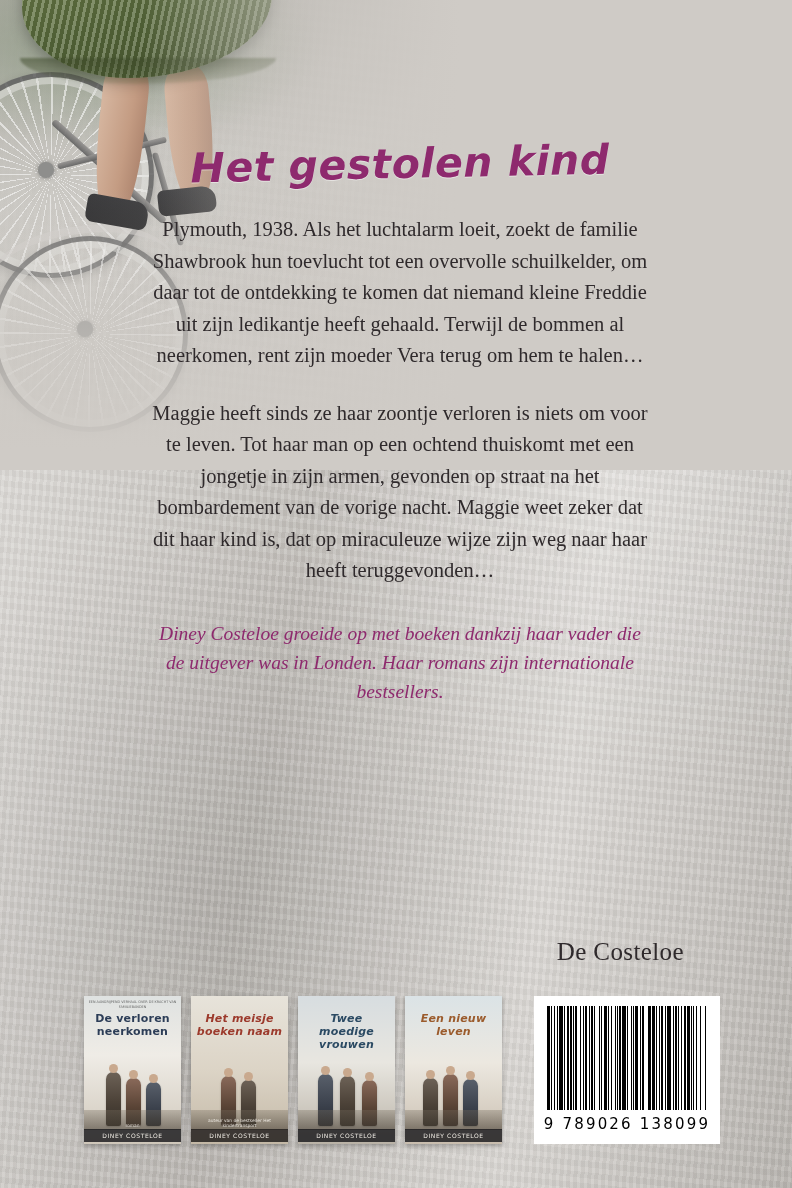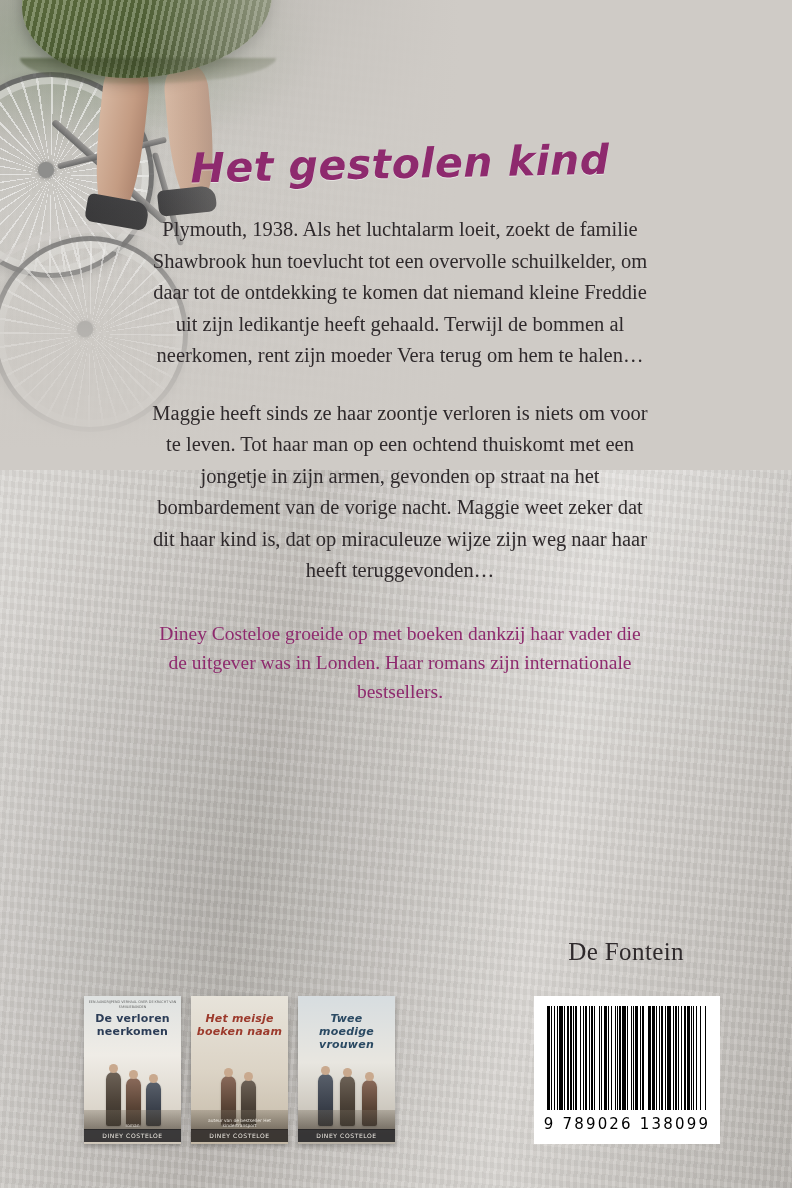"Diney Costeloe groeide op met" .para.author { font-style: none -> italic }
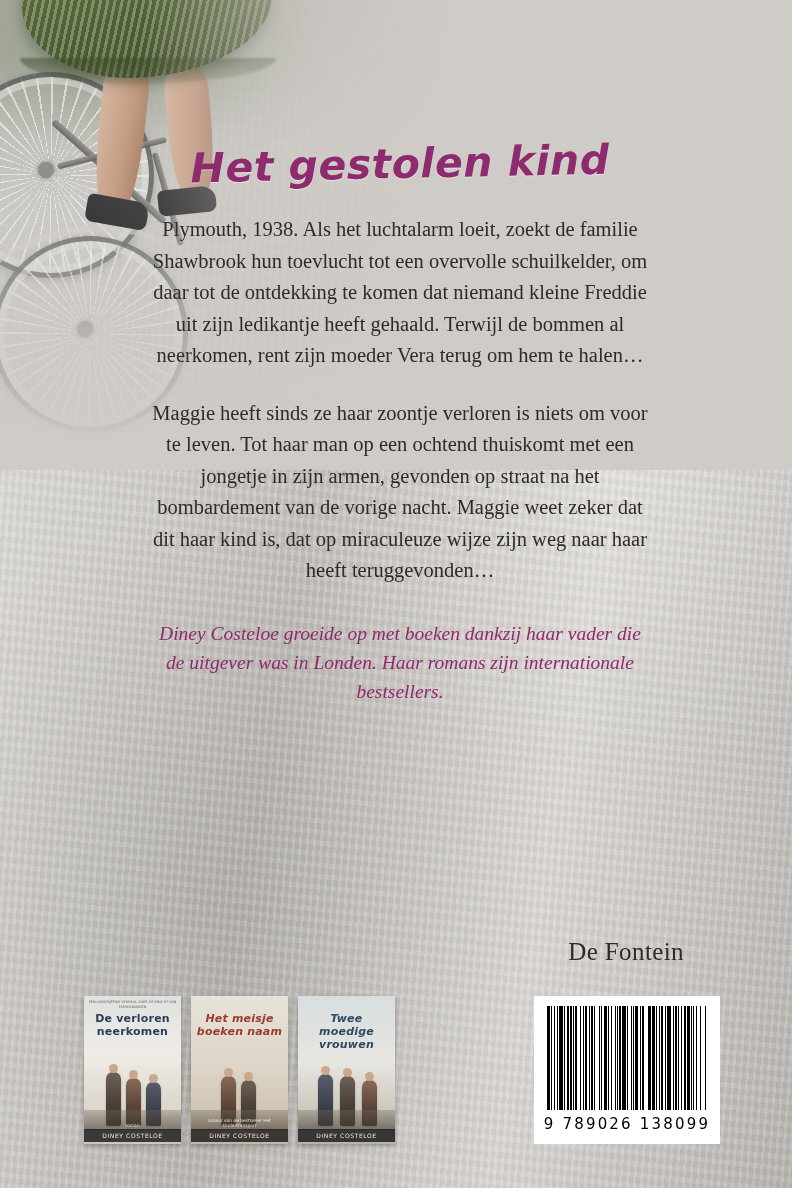"De Fontein" div.publisher { text: Fontein -> Costeloe }
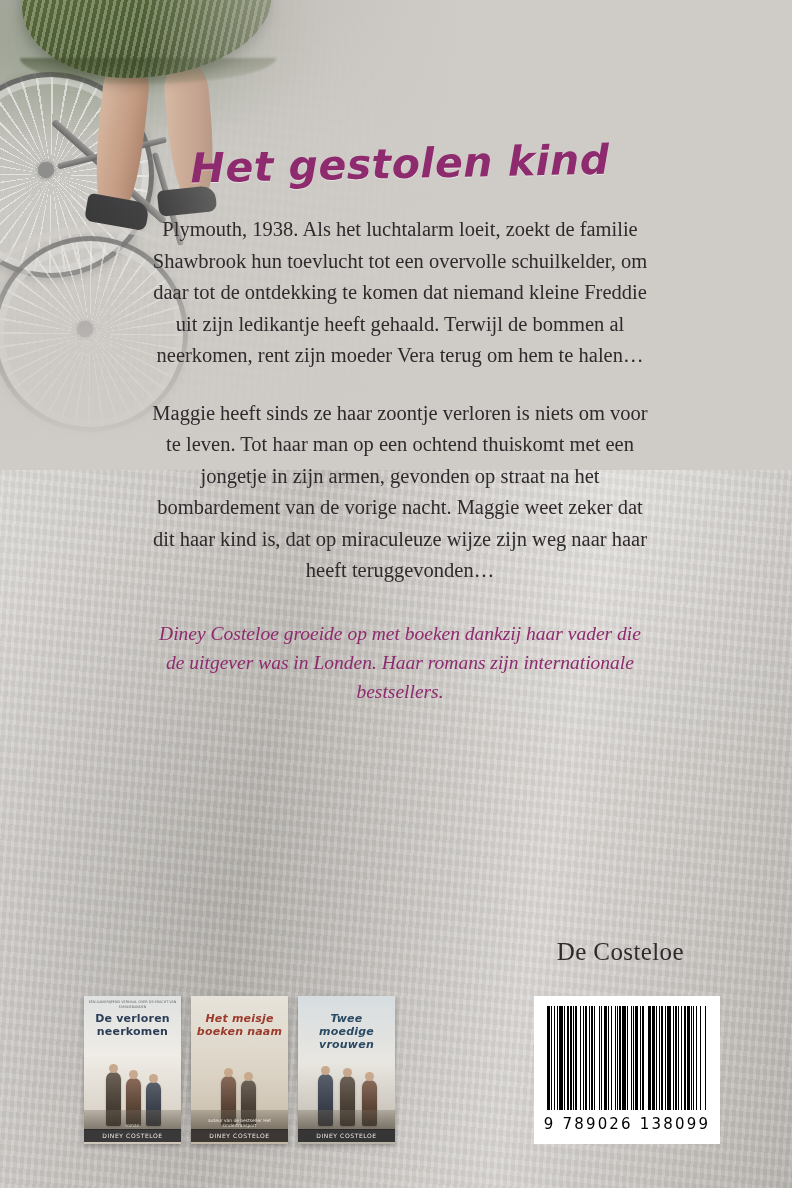"Een nieuw leven" div.thumb { html: none -> <div> <div></div> <div></div> <div>Een nieuw leven</div> <div> <div></div> <div></div> <div></div> </div> <div></div> <div></div> <div>DINEY COSTELOE</div> </div> }
